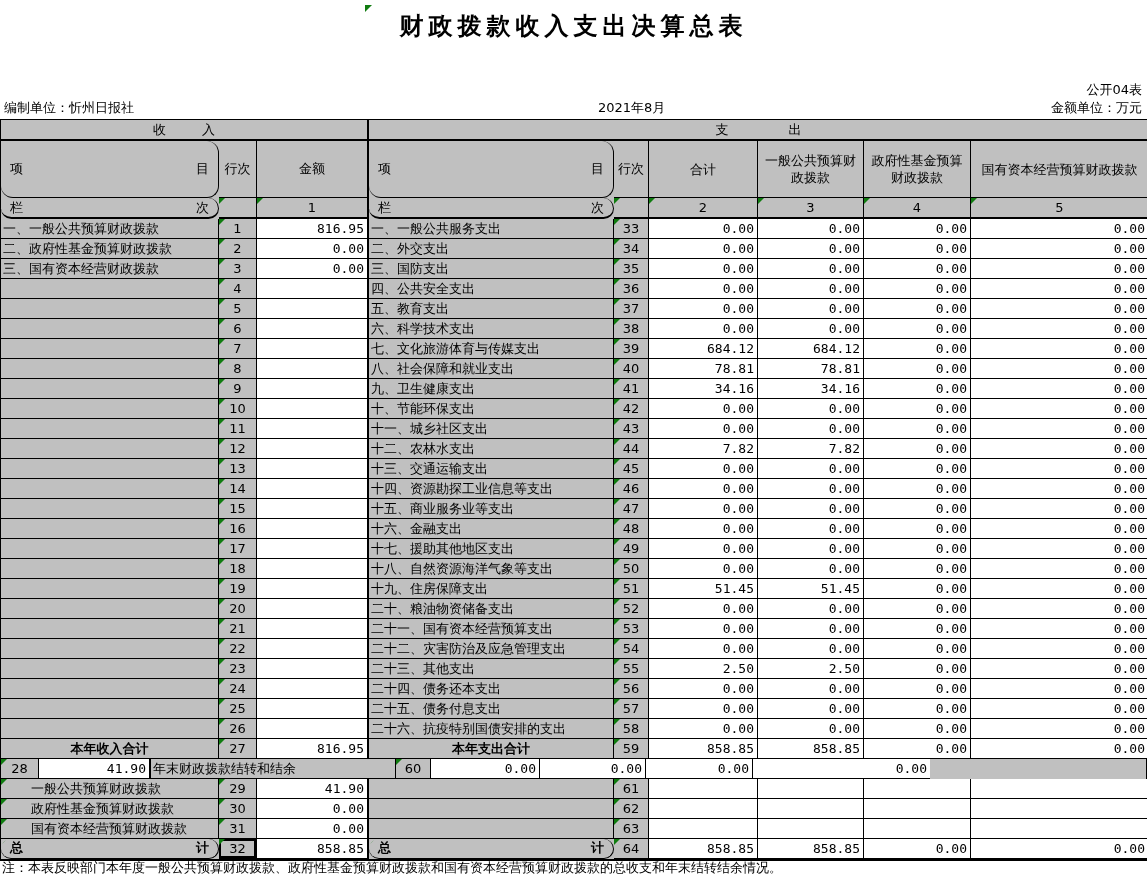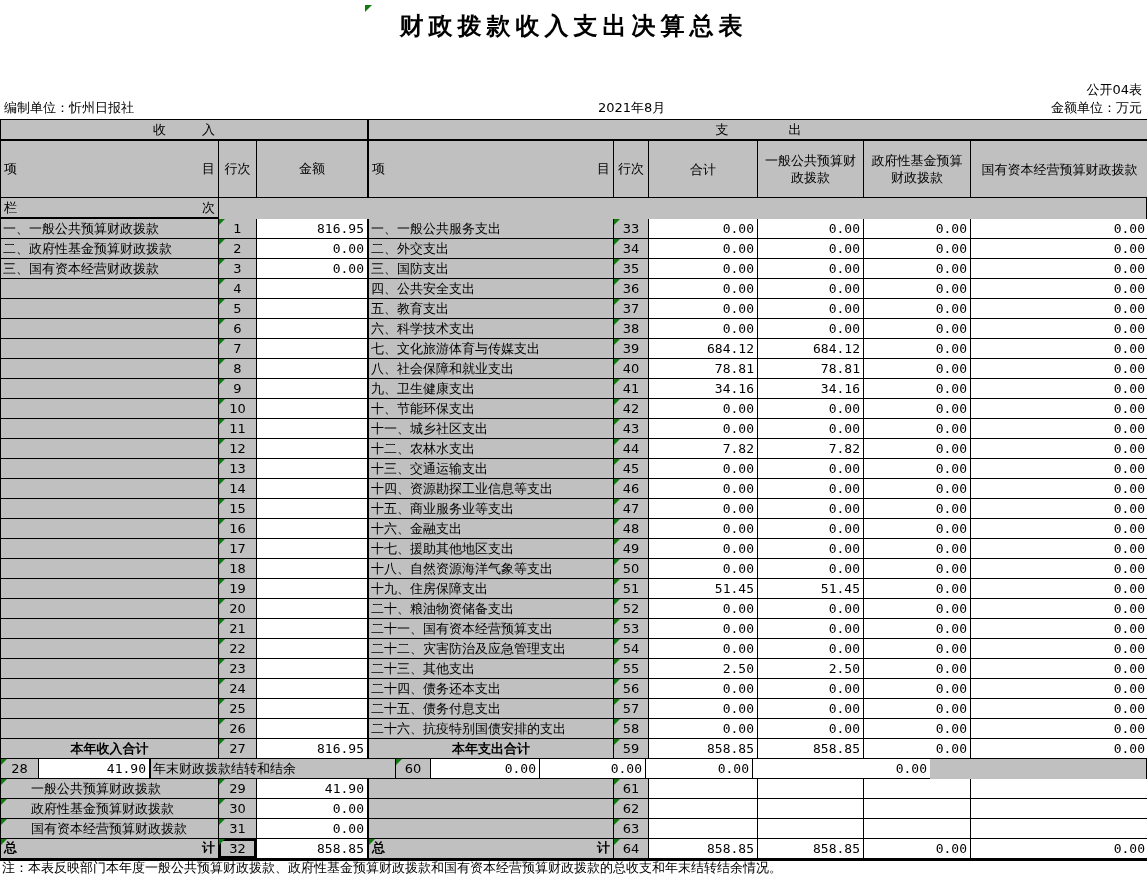"项目" .jtext { border-radius: none -> 12px; padding: 0 3px -> 0 9px }
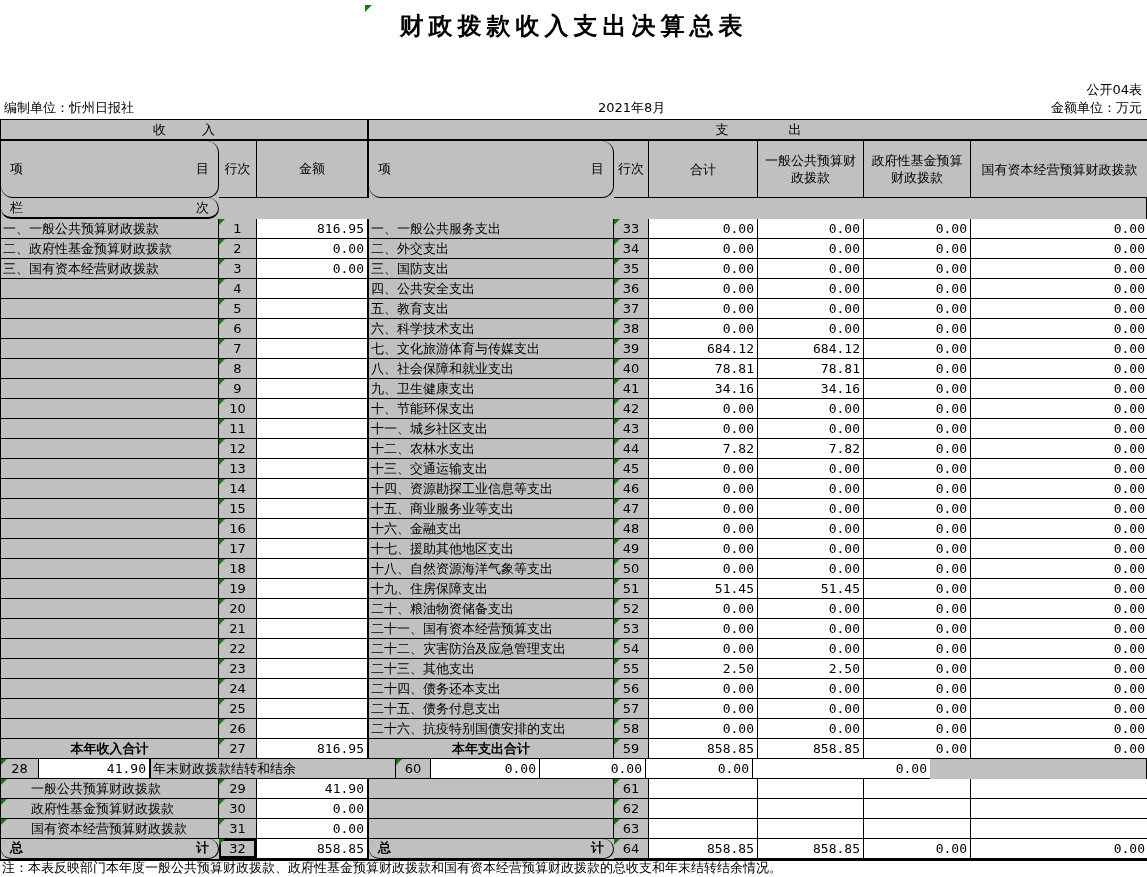"栏次" .idxrow { flex-direction: column -> none }
